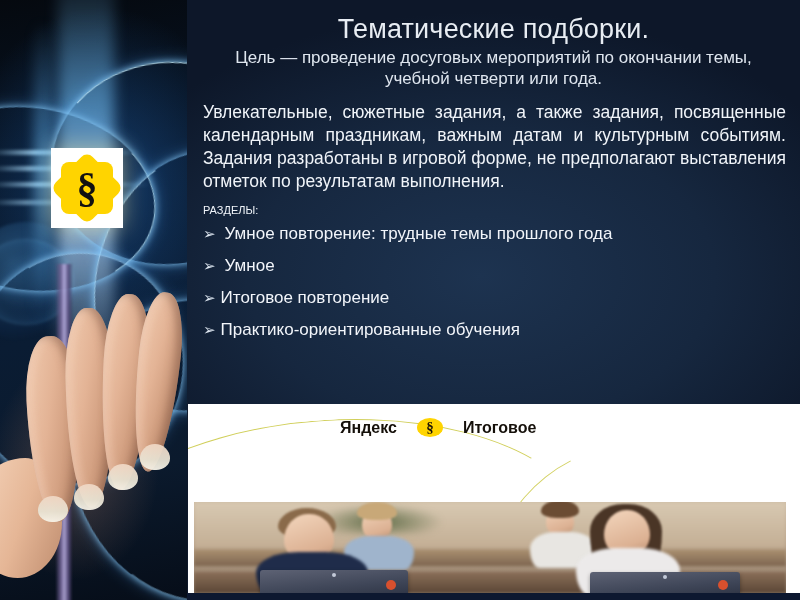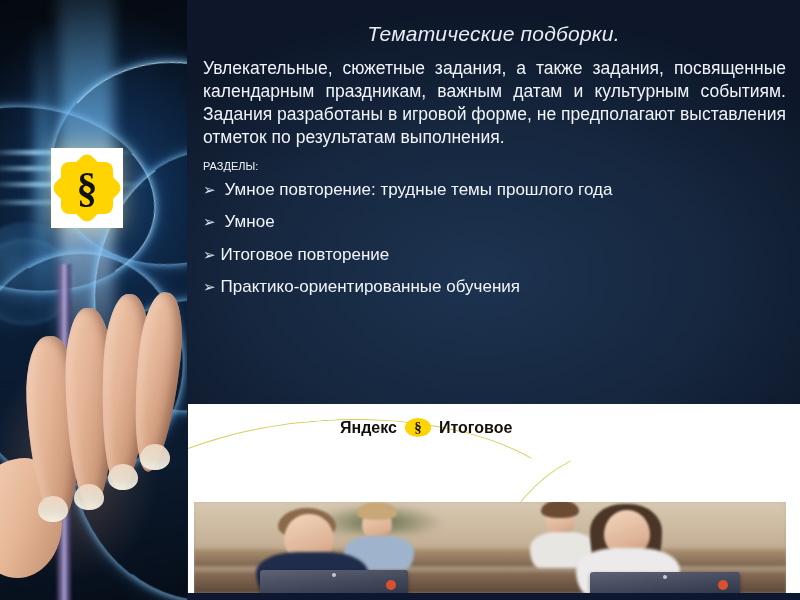"Тематические подборки." #slide-title { font-size: 21px -> 27px; font-style: italic -> none; padding: 22px 20px 0 -> 14px 20px 0 }
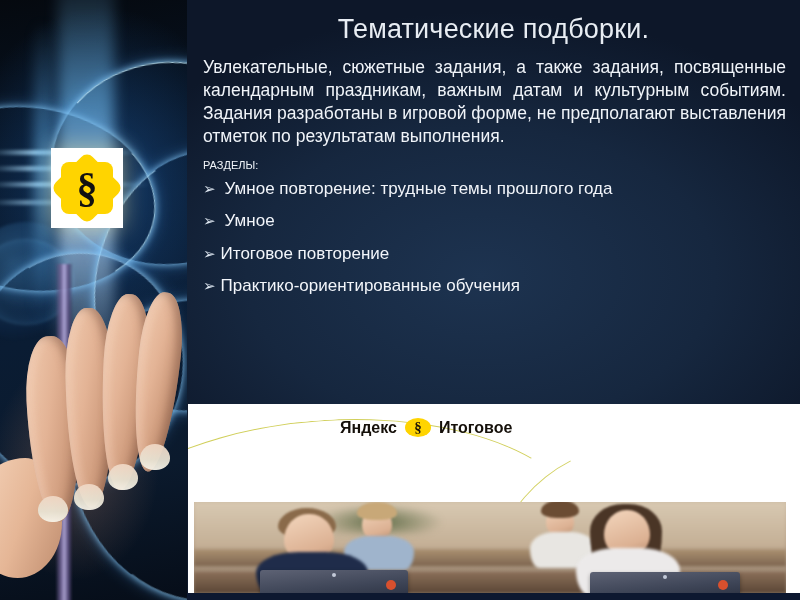"Цель — проведение досуговых мероприятий" p { html: none -> <p>Цель — проведение досуговых мероприятий по окончании темы, учебной четверти или года.</p> }
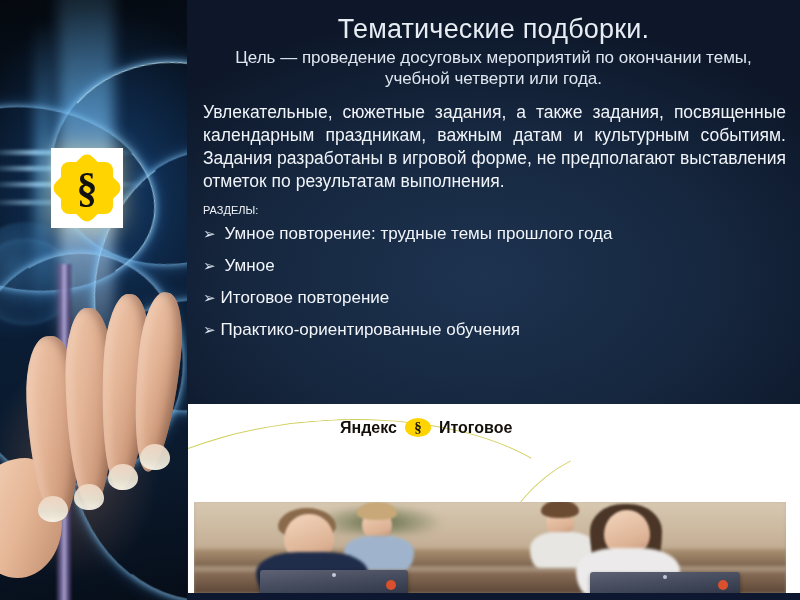"Яндекс" #brand-row { gap: 8px -> 20px }
